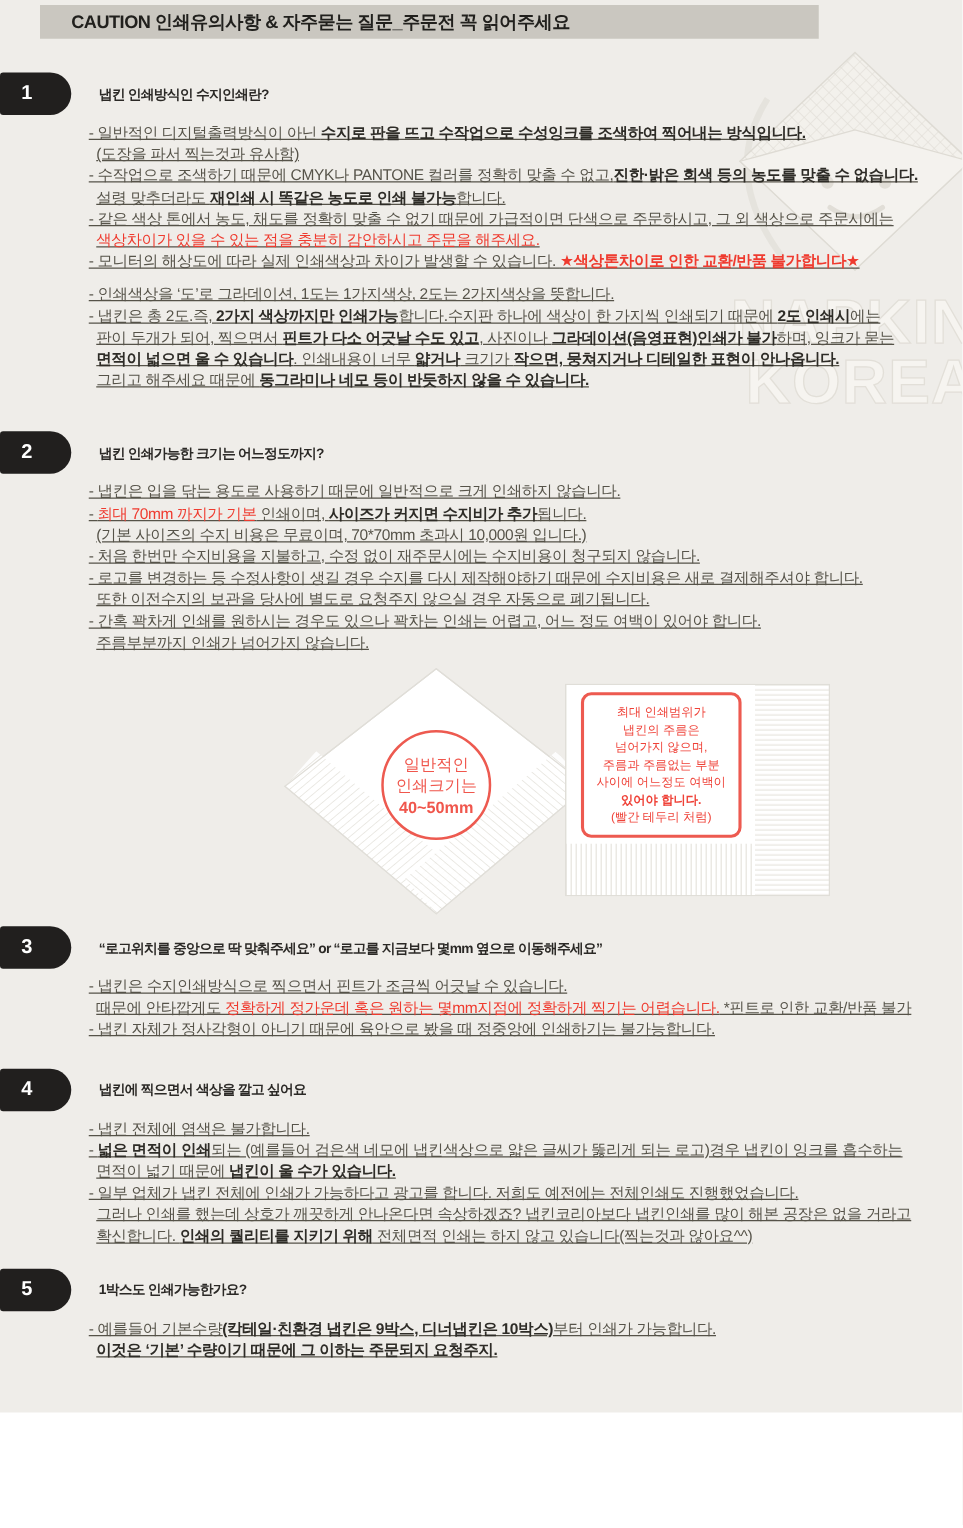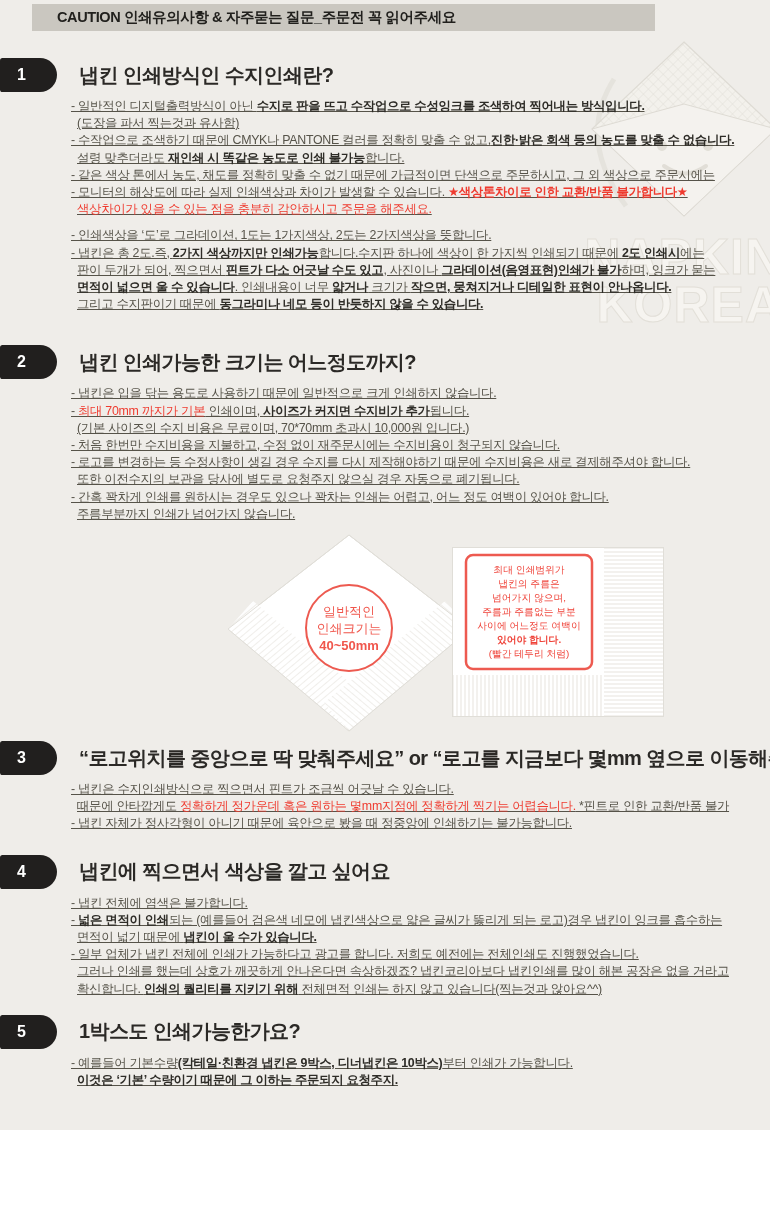"냅킨 인쇄방식인 수지인쇄란?" .q-title { font-size: 20px -> 11px }
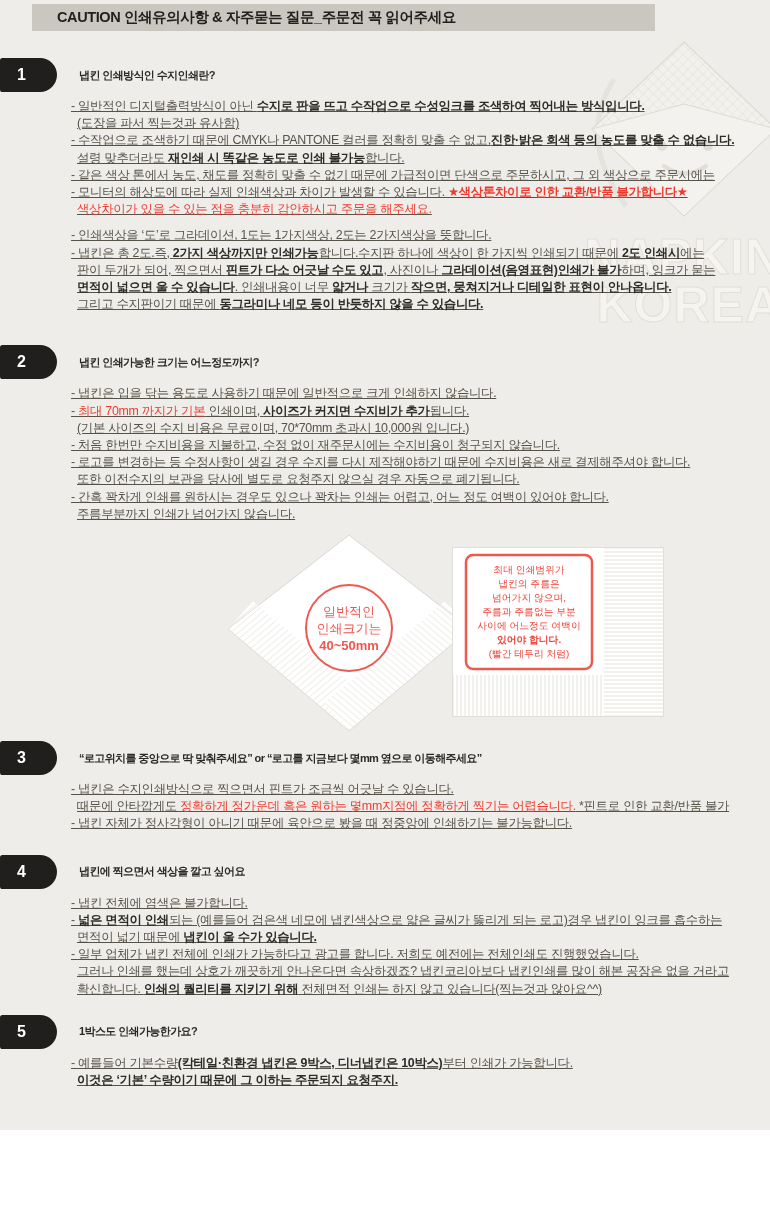"- 모니터의 해상도에 따라 실제" div.line { order: before "색상차이가 있을 수 있는 점을" -> after "색상차이가 있을 수 있는 점을" }
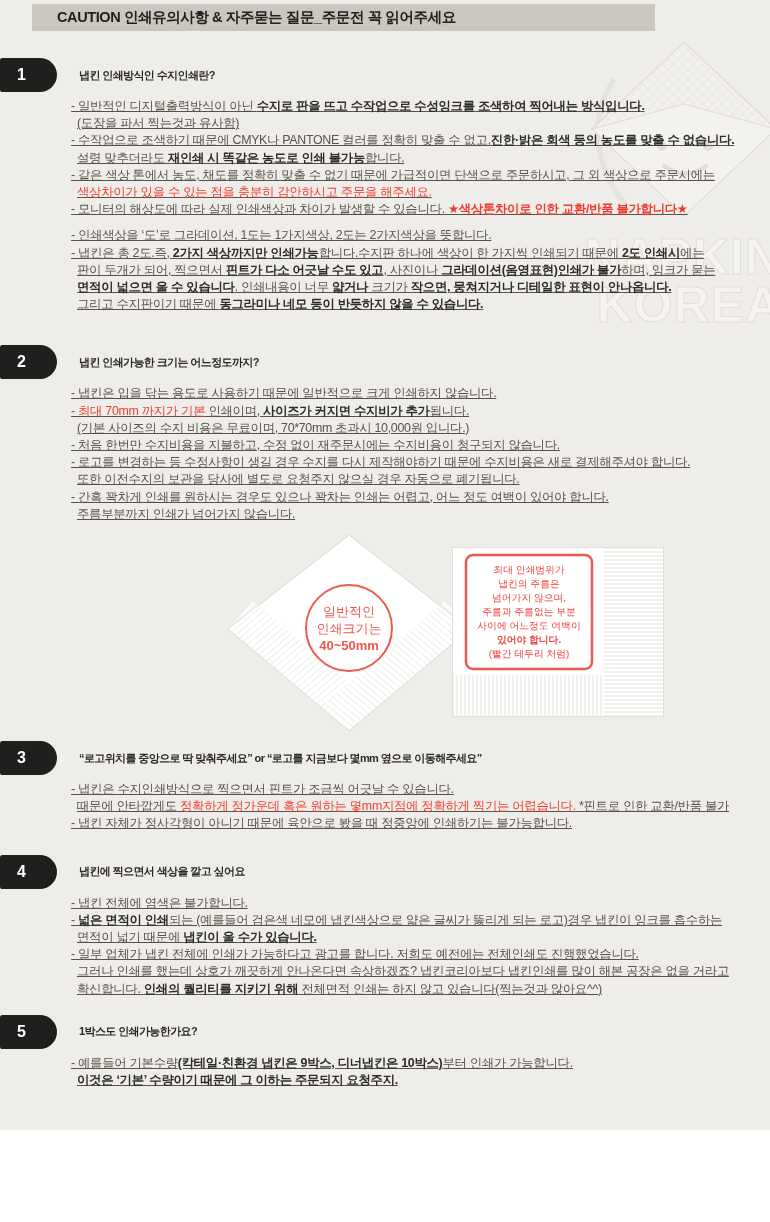"그리고 수지판이기 때문에" span.s-n { text: 수지판이기 -> 해주세요 }
